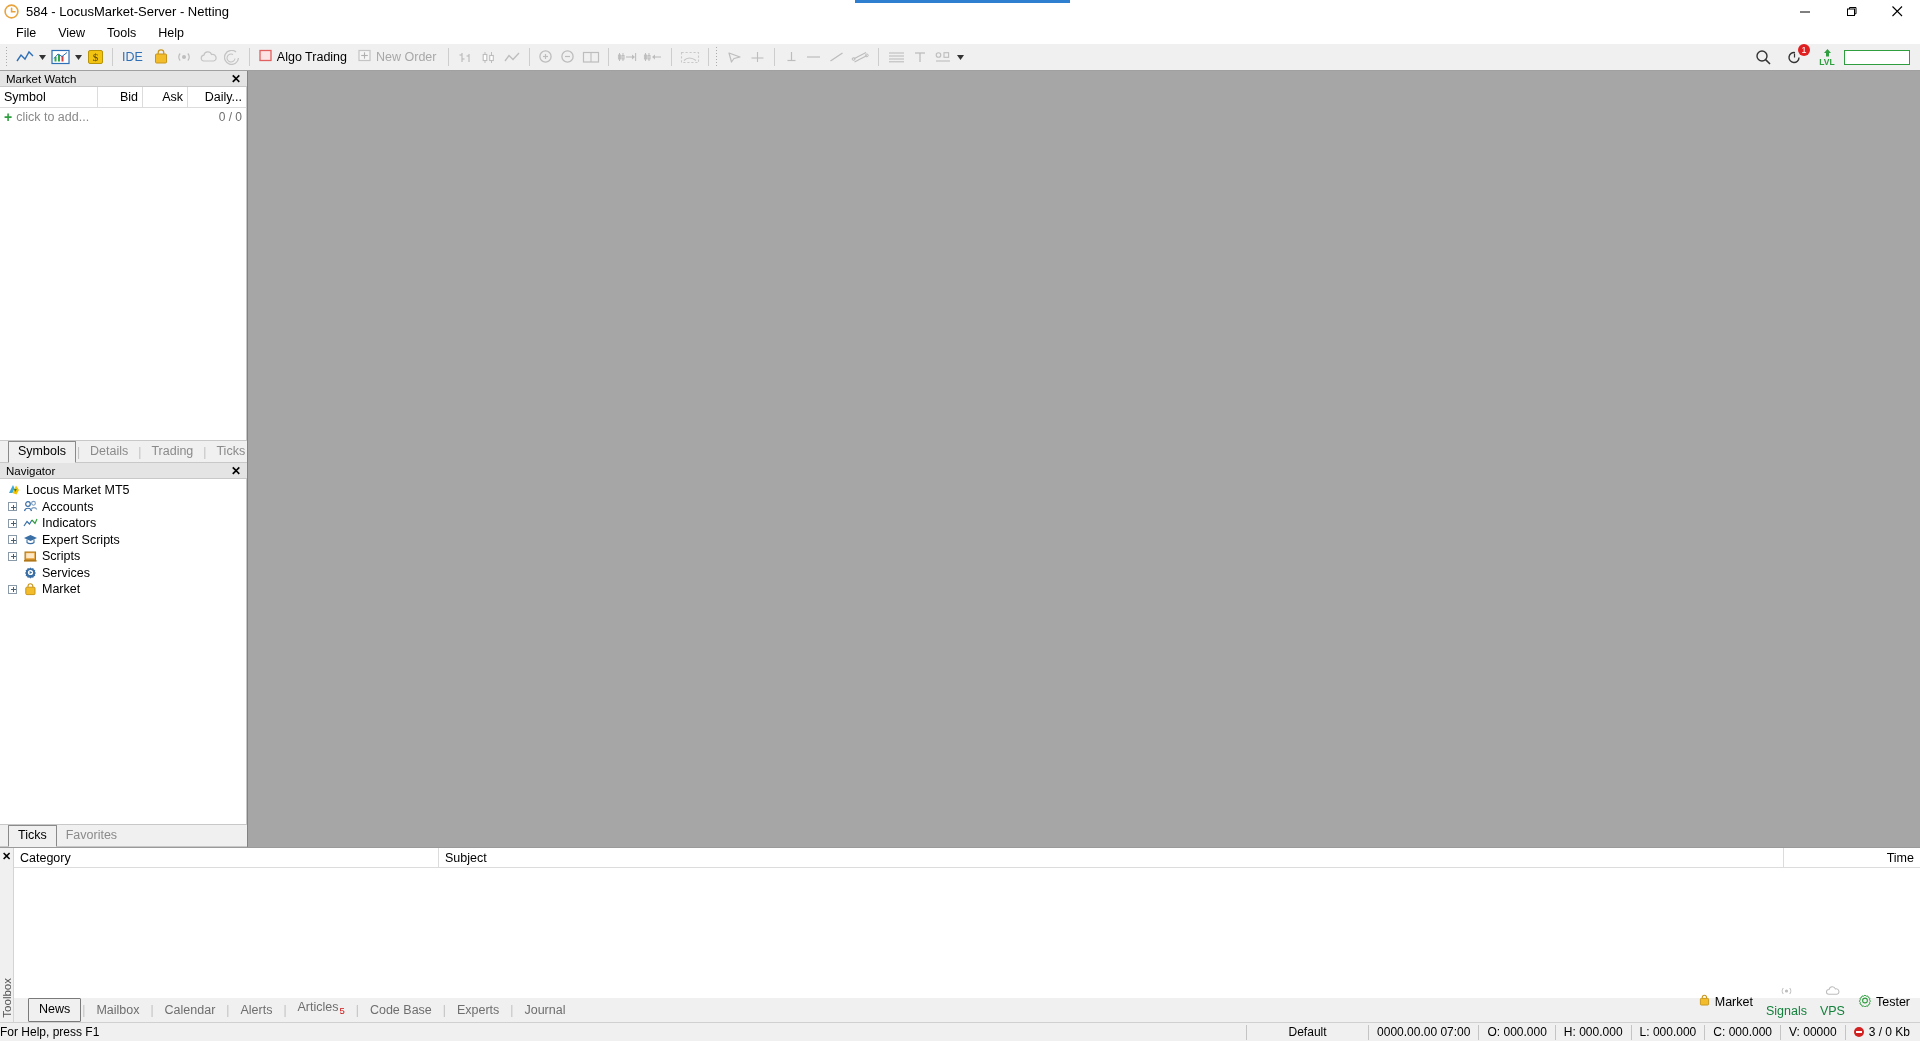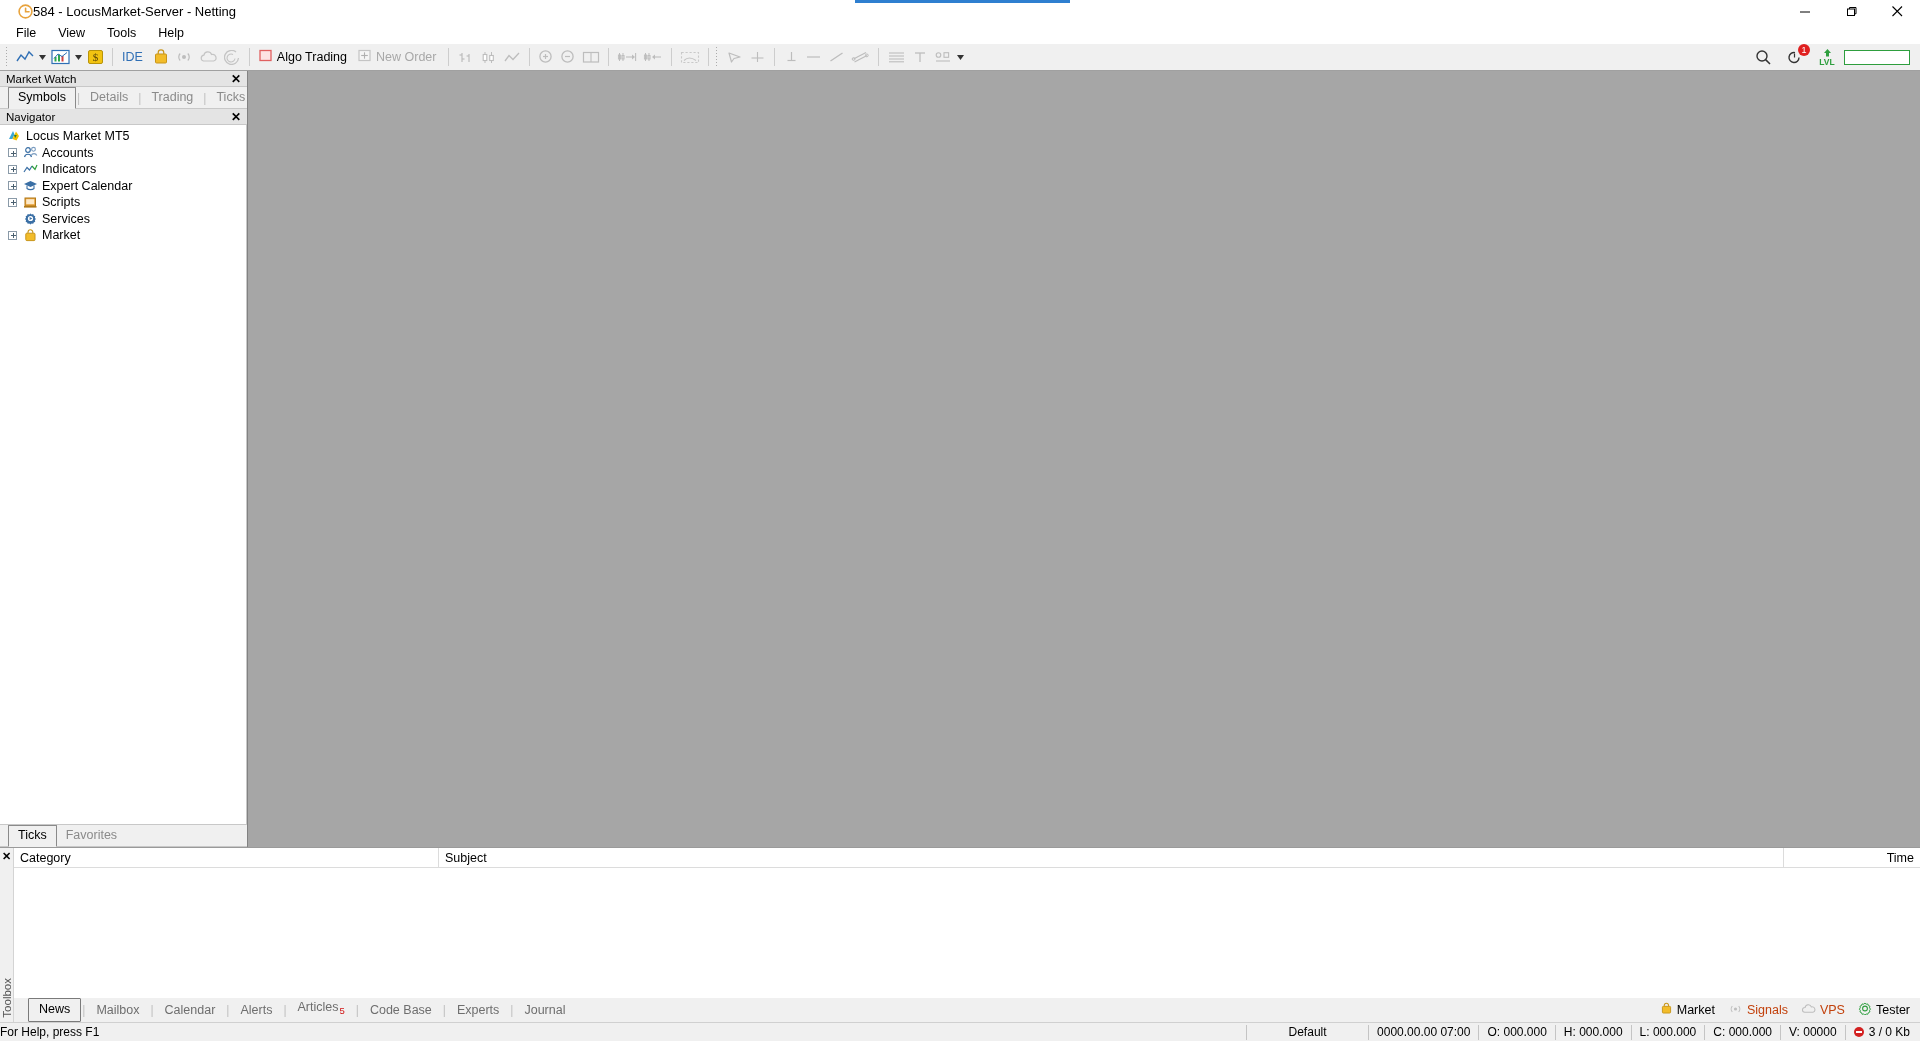"584 - LocusMarket-Server - Netting" .title-left { gap: none -> 7px; padding-left: 18px -> 4px }
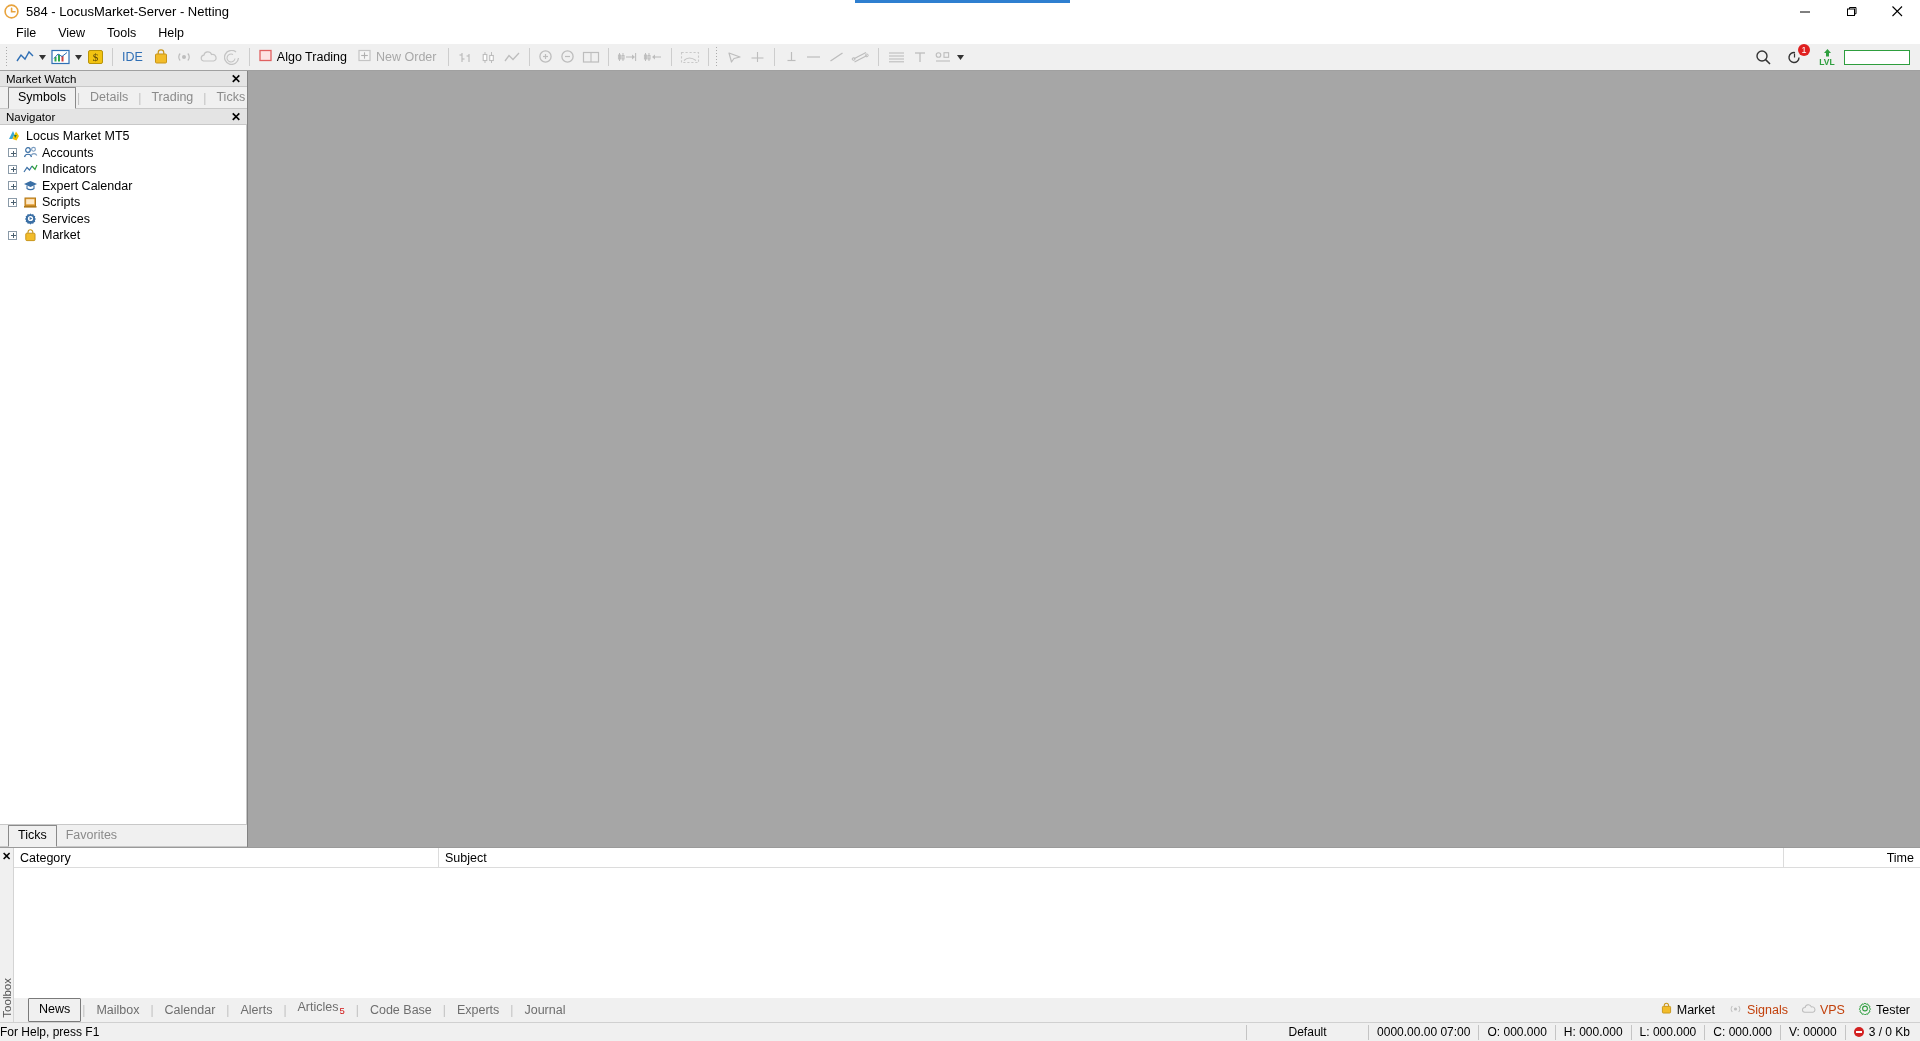"Symbol" div.mw { html: none -> <div> <div> <div>Symbol</div> <div>Bid</div> <div>Ask</div> <div>Daily...</div> </div> <div> <span>+</span> <span>click to add...</span> <span>0 / 0</span> </div> <div></div> </div> }
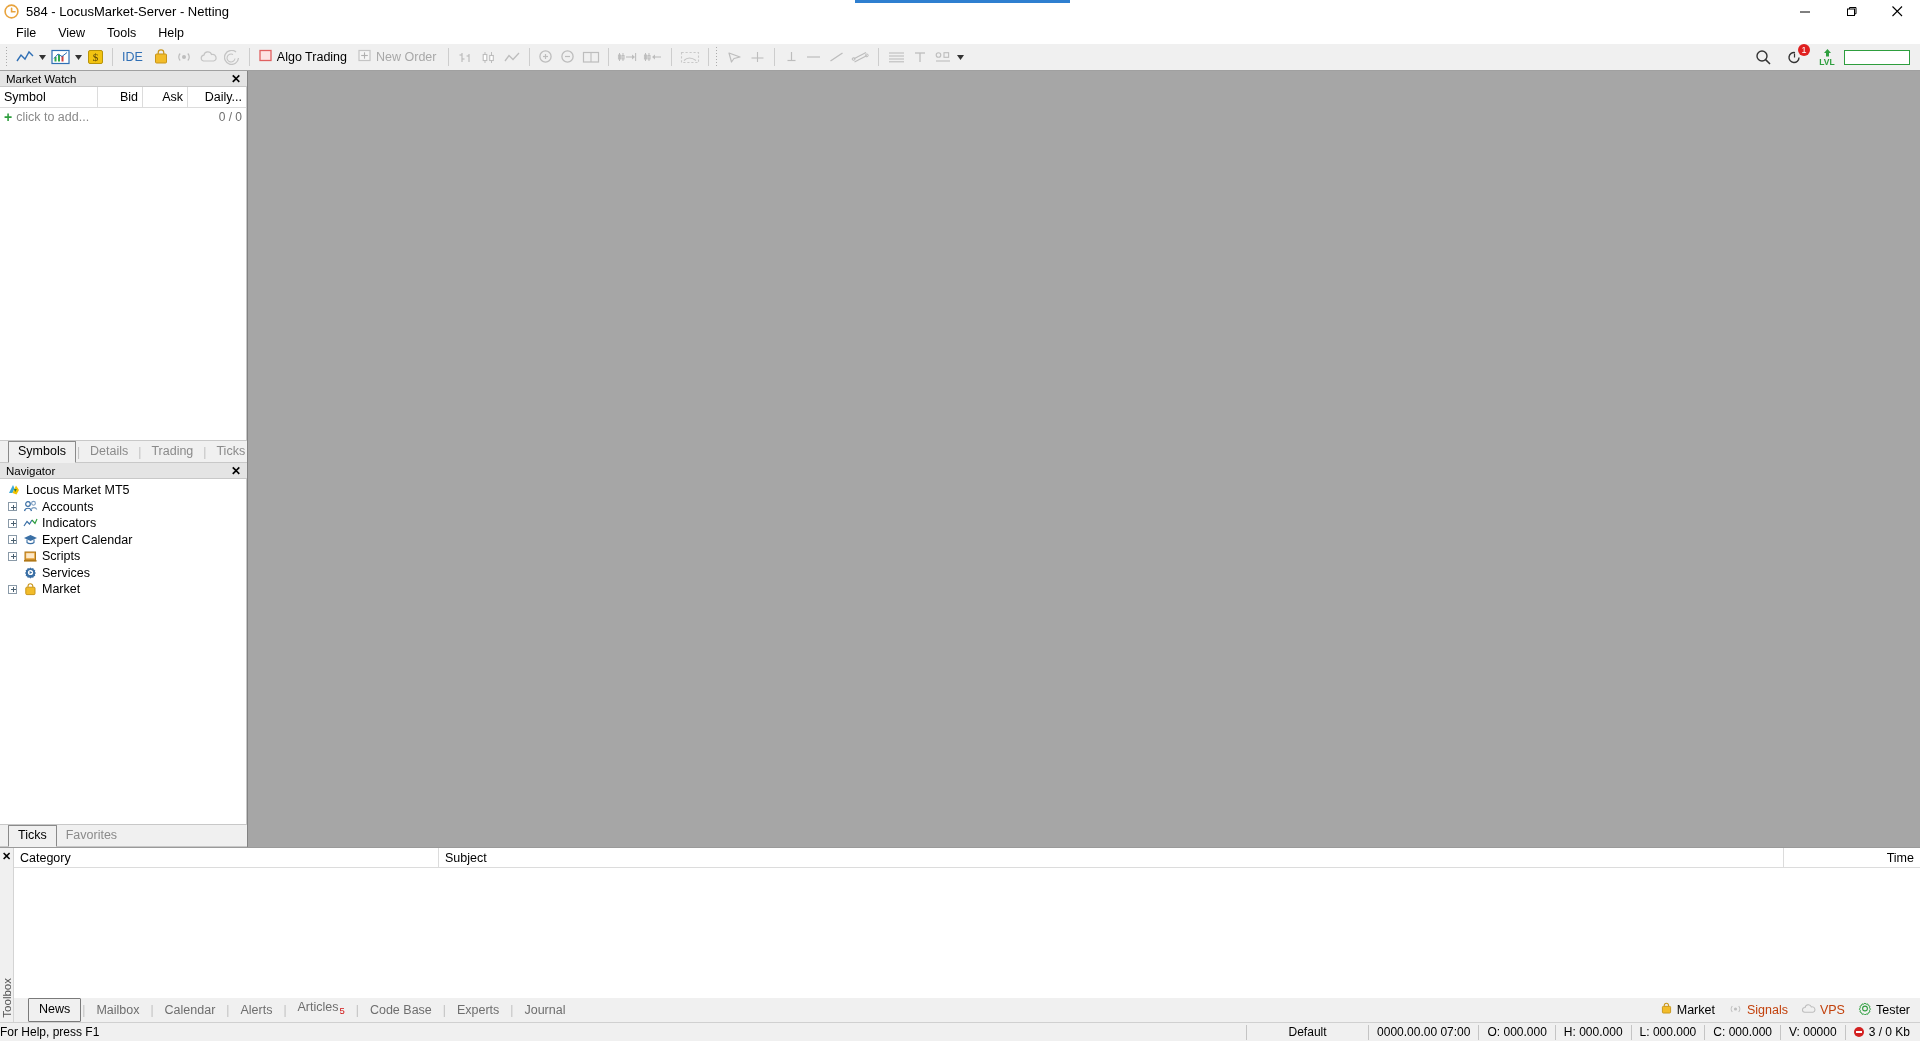"Expert Calendar" span.nav-label { text: Calendar -> Scripts }
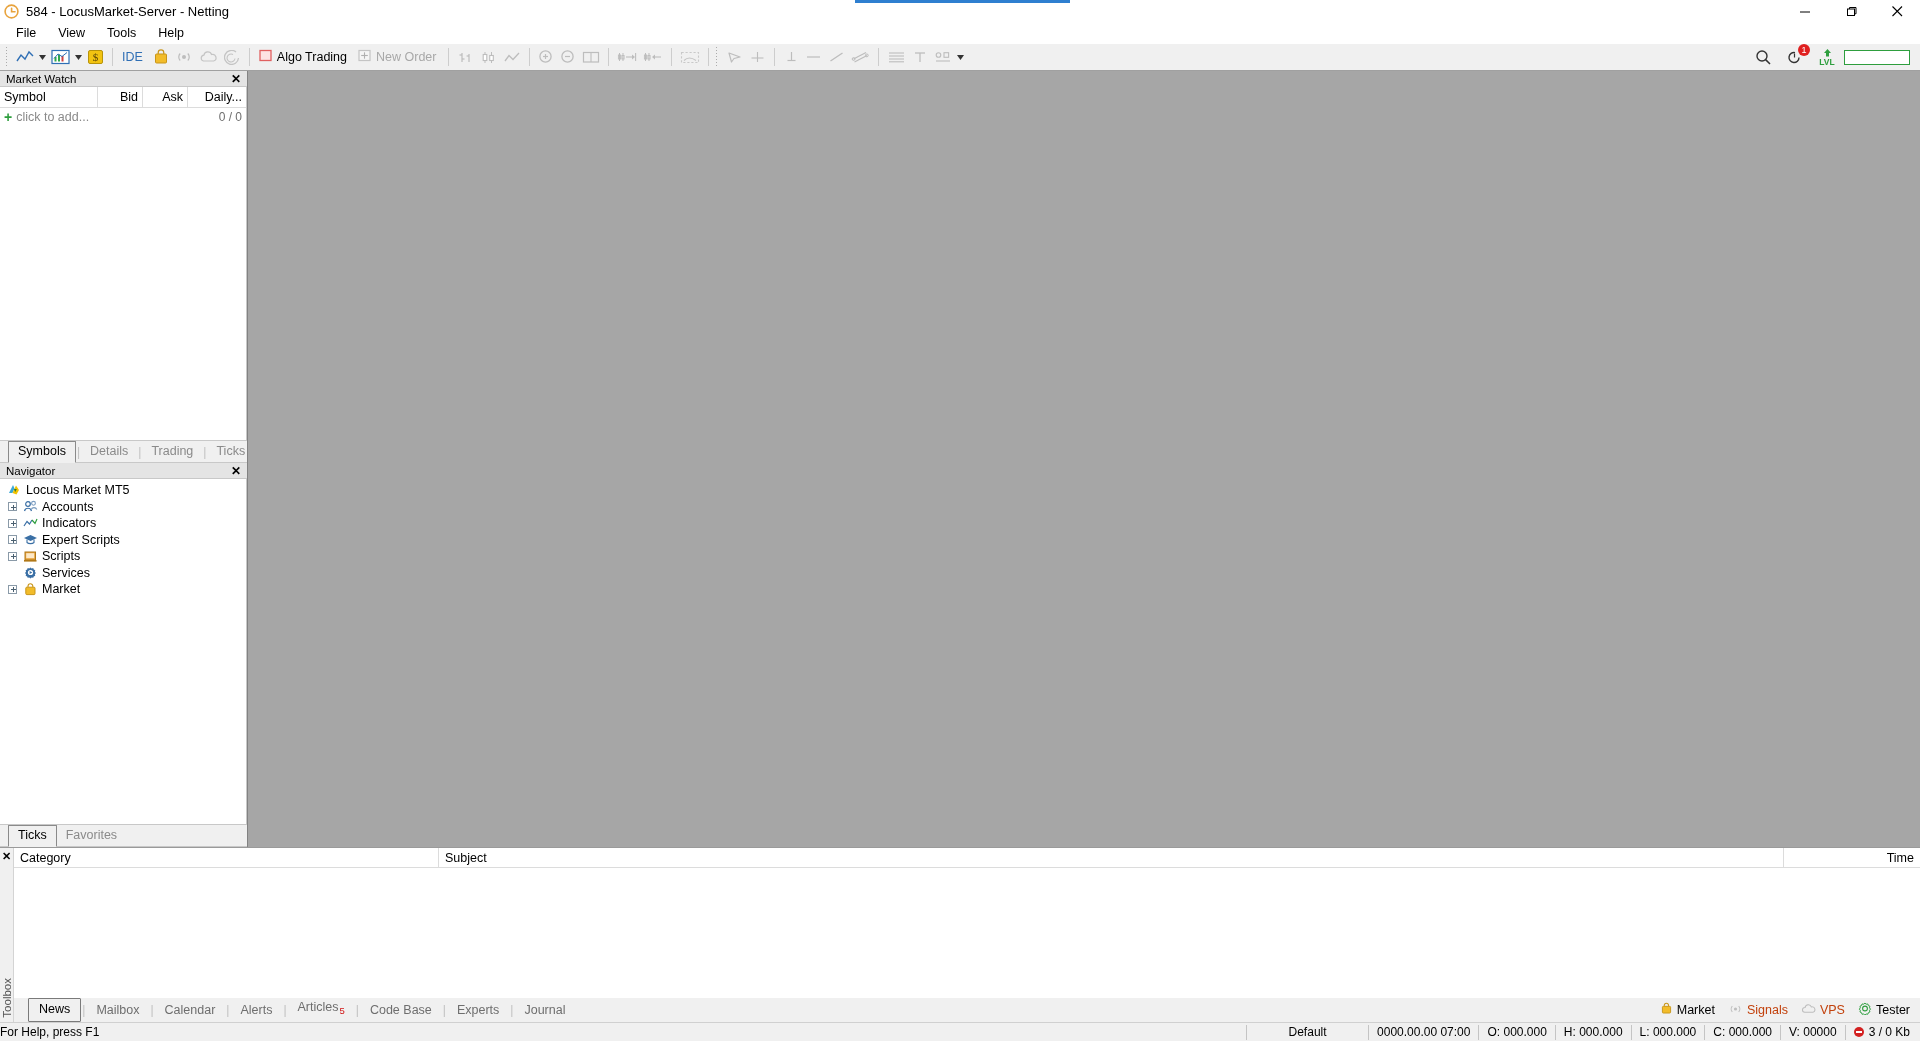"Signals" .tbx-stat.dim { color: #c2410c -> #15803d; flex-direction: none -> column }
